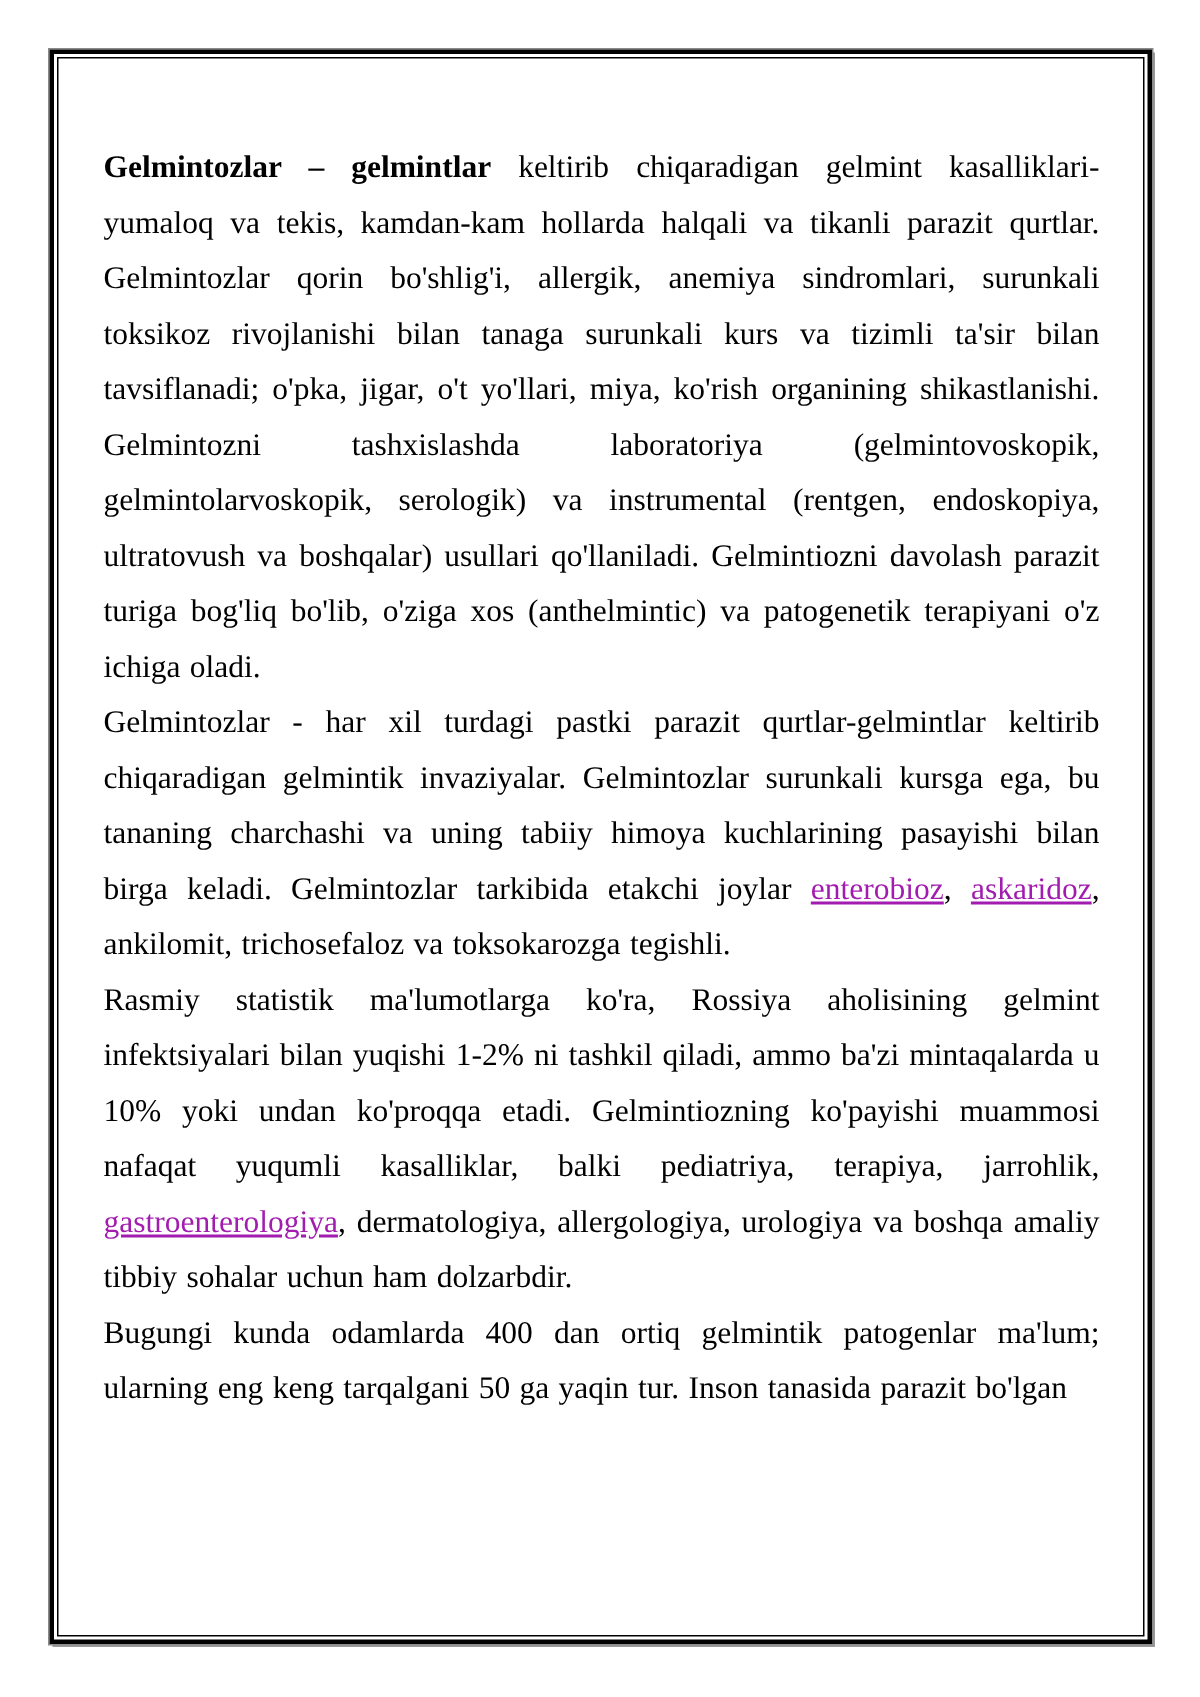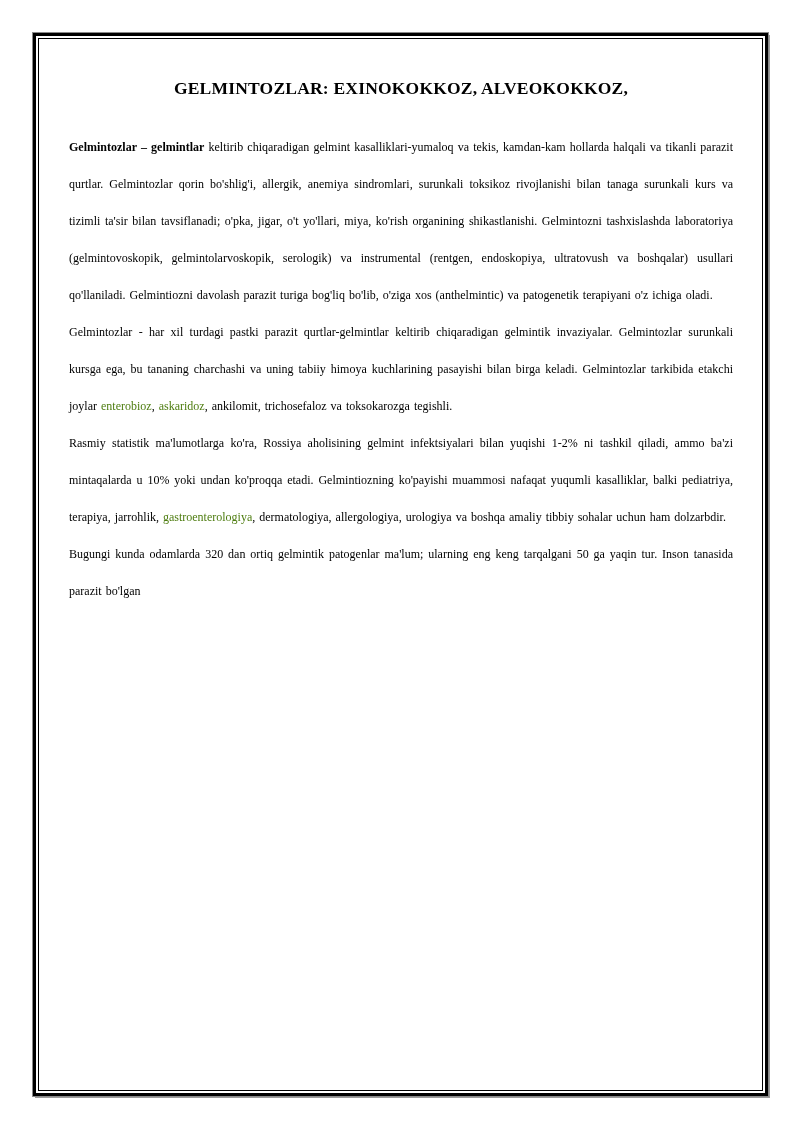"GELMINTOZLAR: EXINOKOKKOZ, ALVEOKOKKOZ," div { html: <div>GELMINTOZLAR: EXINOKOKKOZ, ALVEOKOKKOZ,</div> -> none }
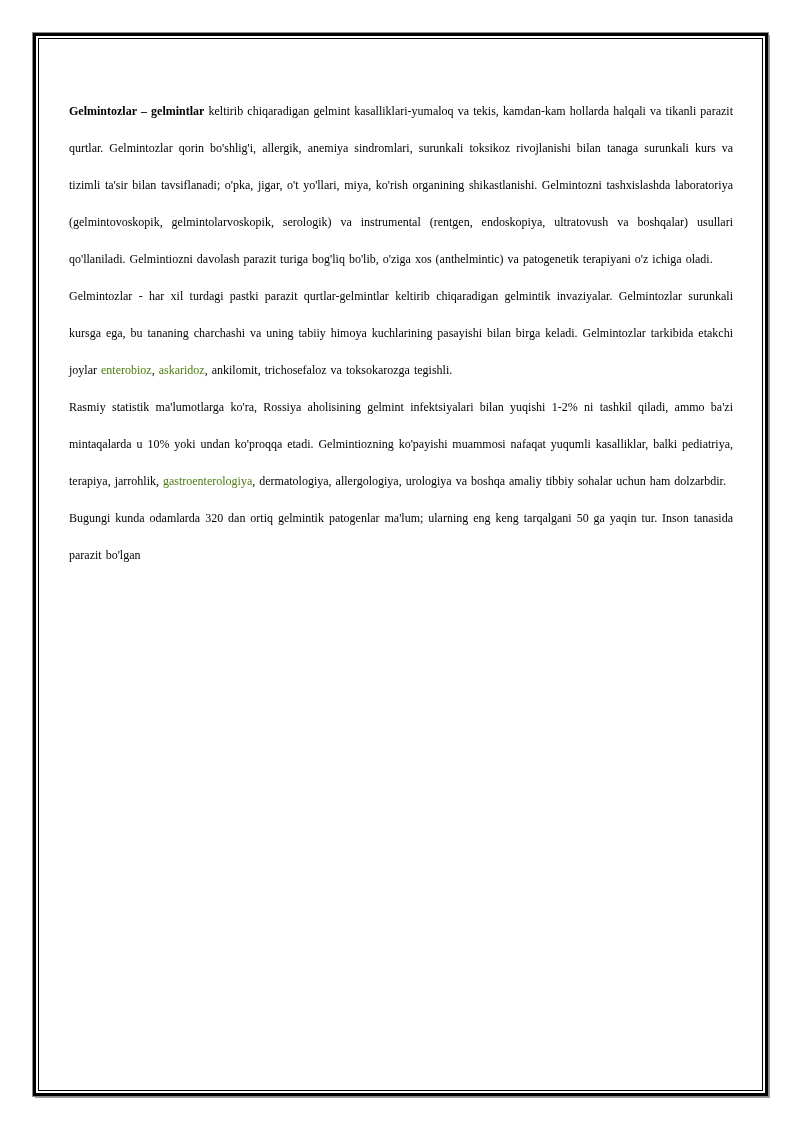"Gelmintozlar – gelmintlar keltirib" .doc-body p.para { font-size: 12px -> 21px }
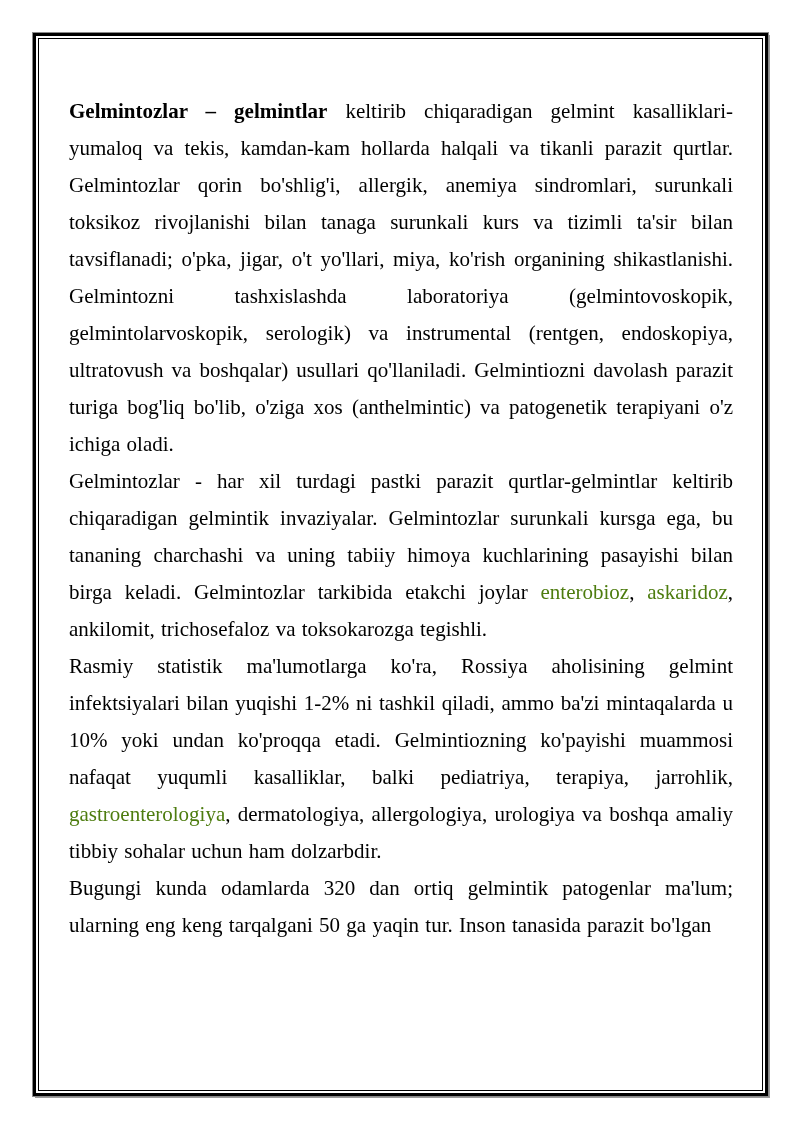"enterobioz" .doc-body .underline { color: #4d7c0f -> #a21caf; text-decoration: none -> underline }
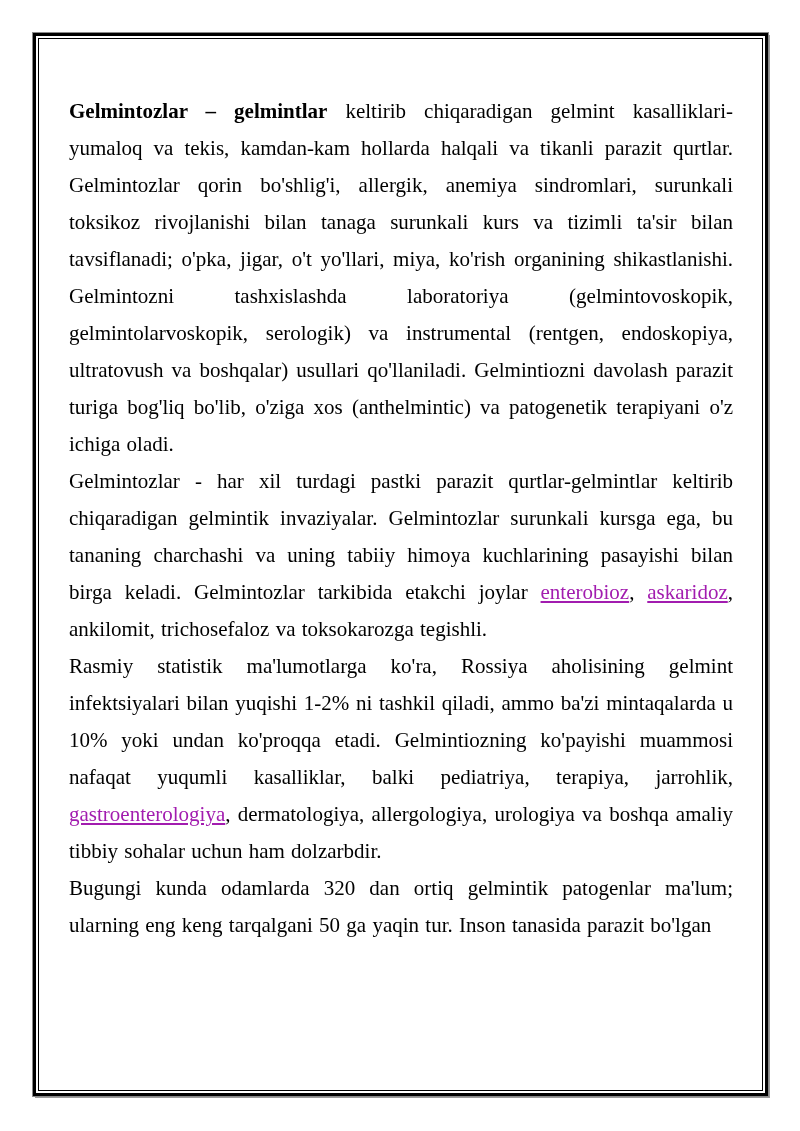"Bugungi kunda odamlarda 320 dan" span { text: 320 -> 400 }
